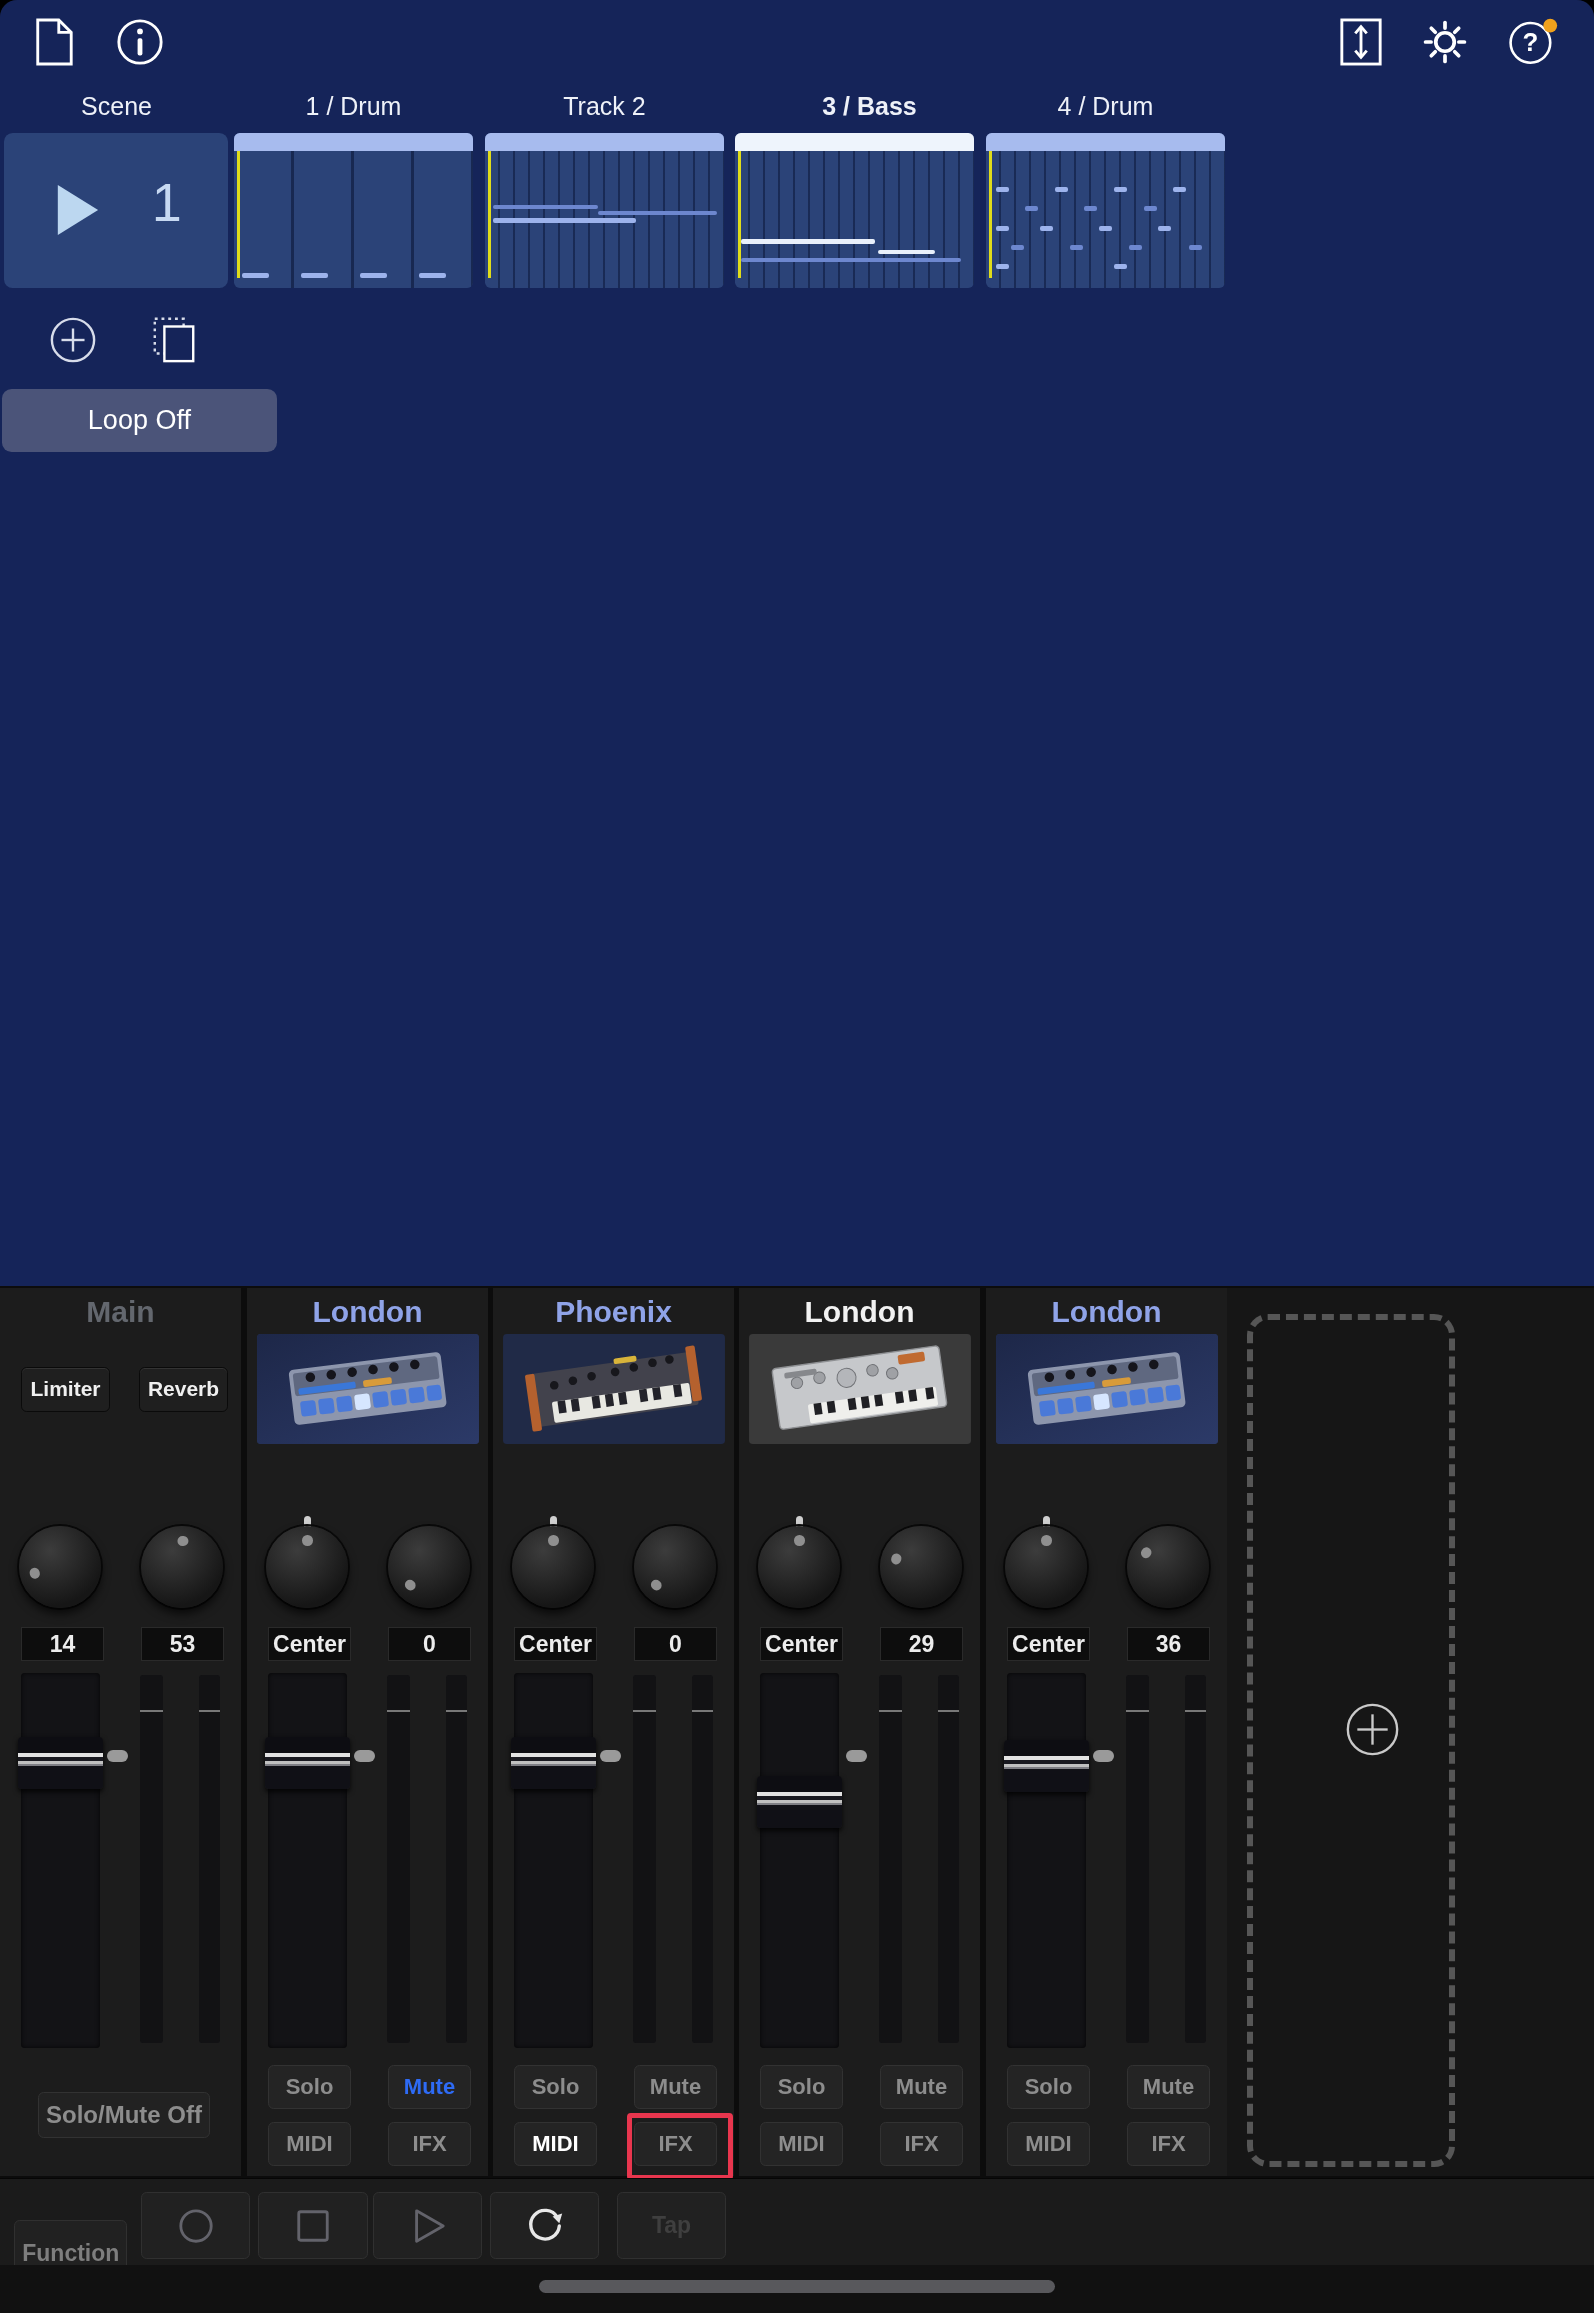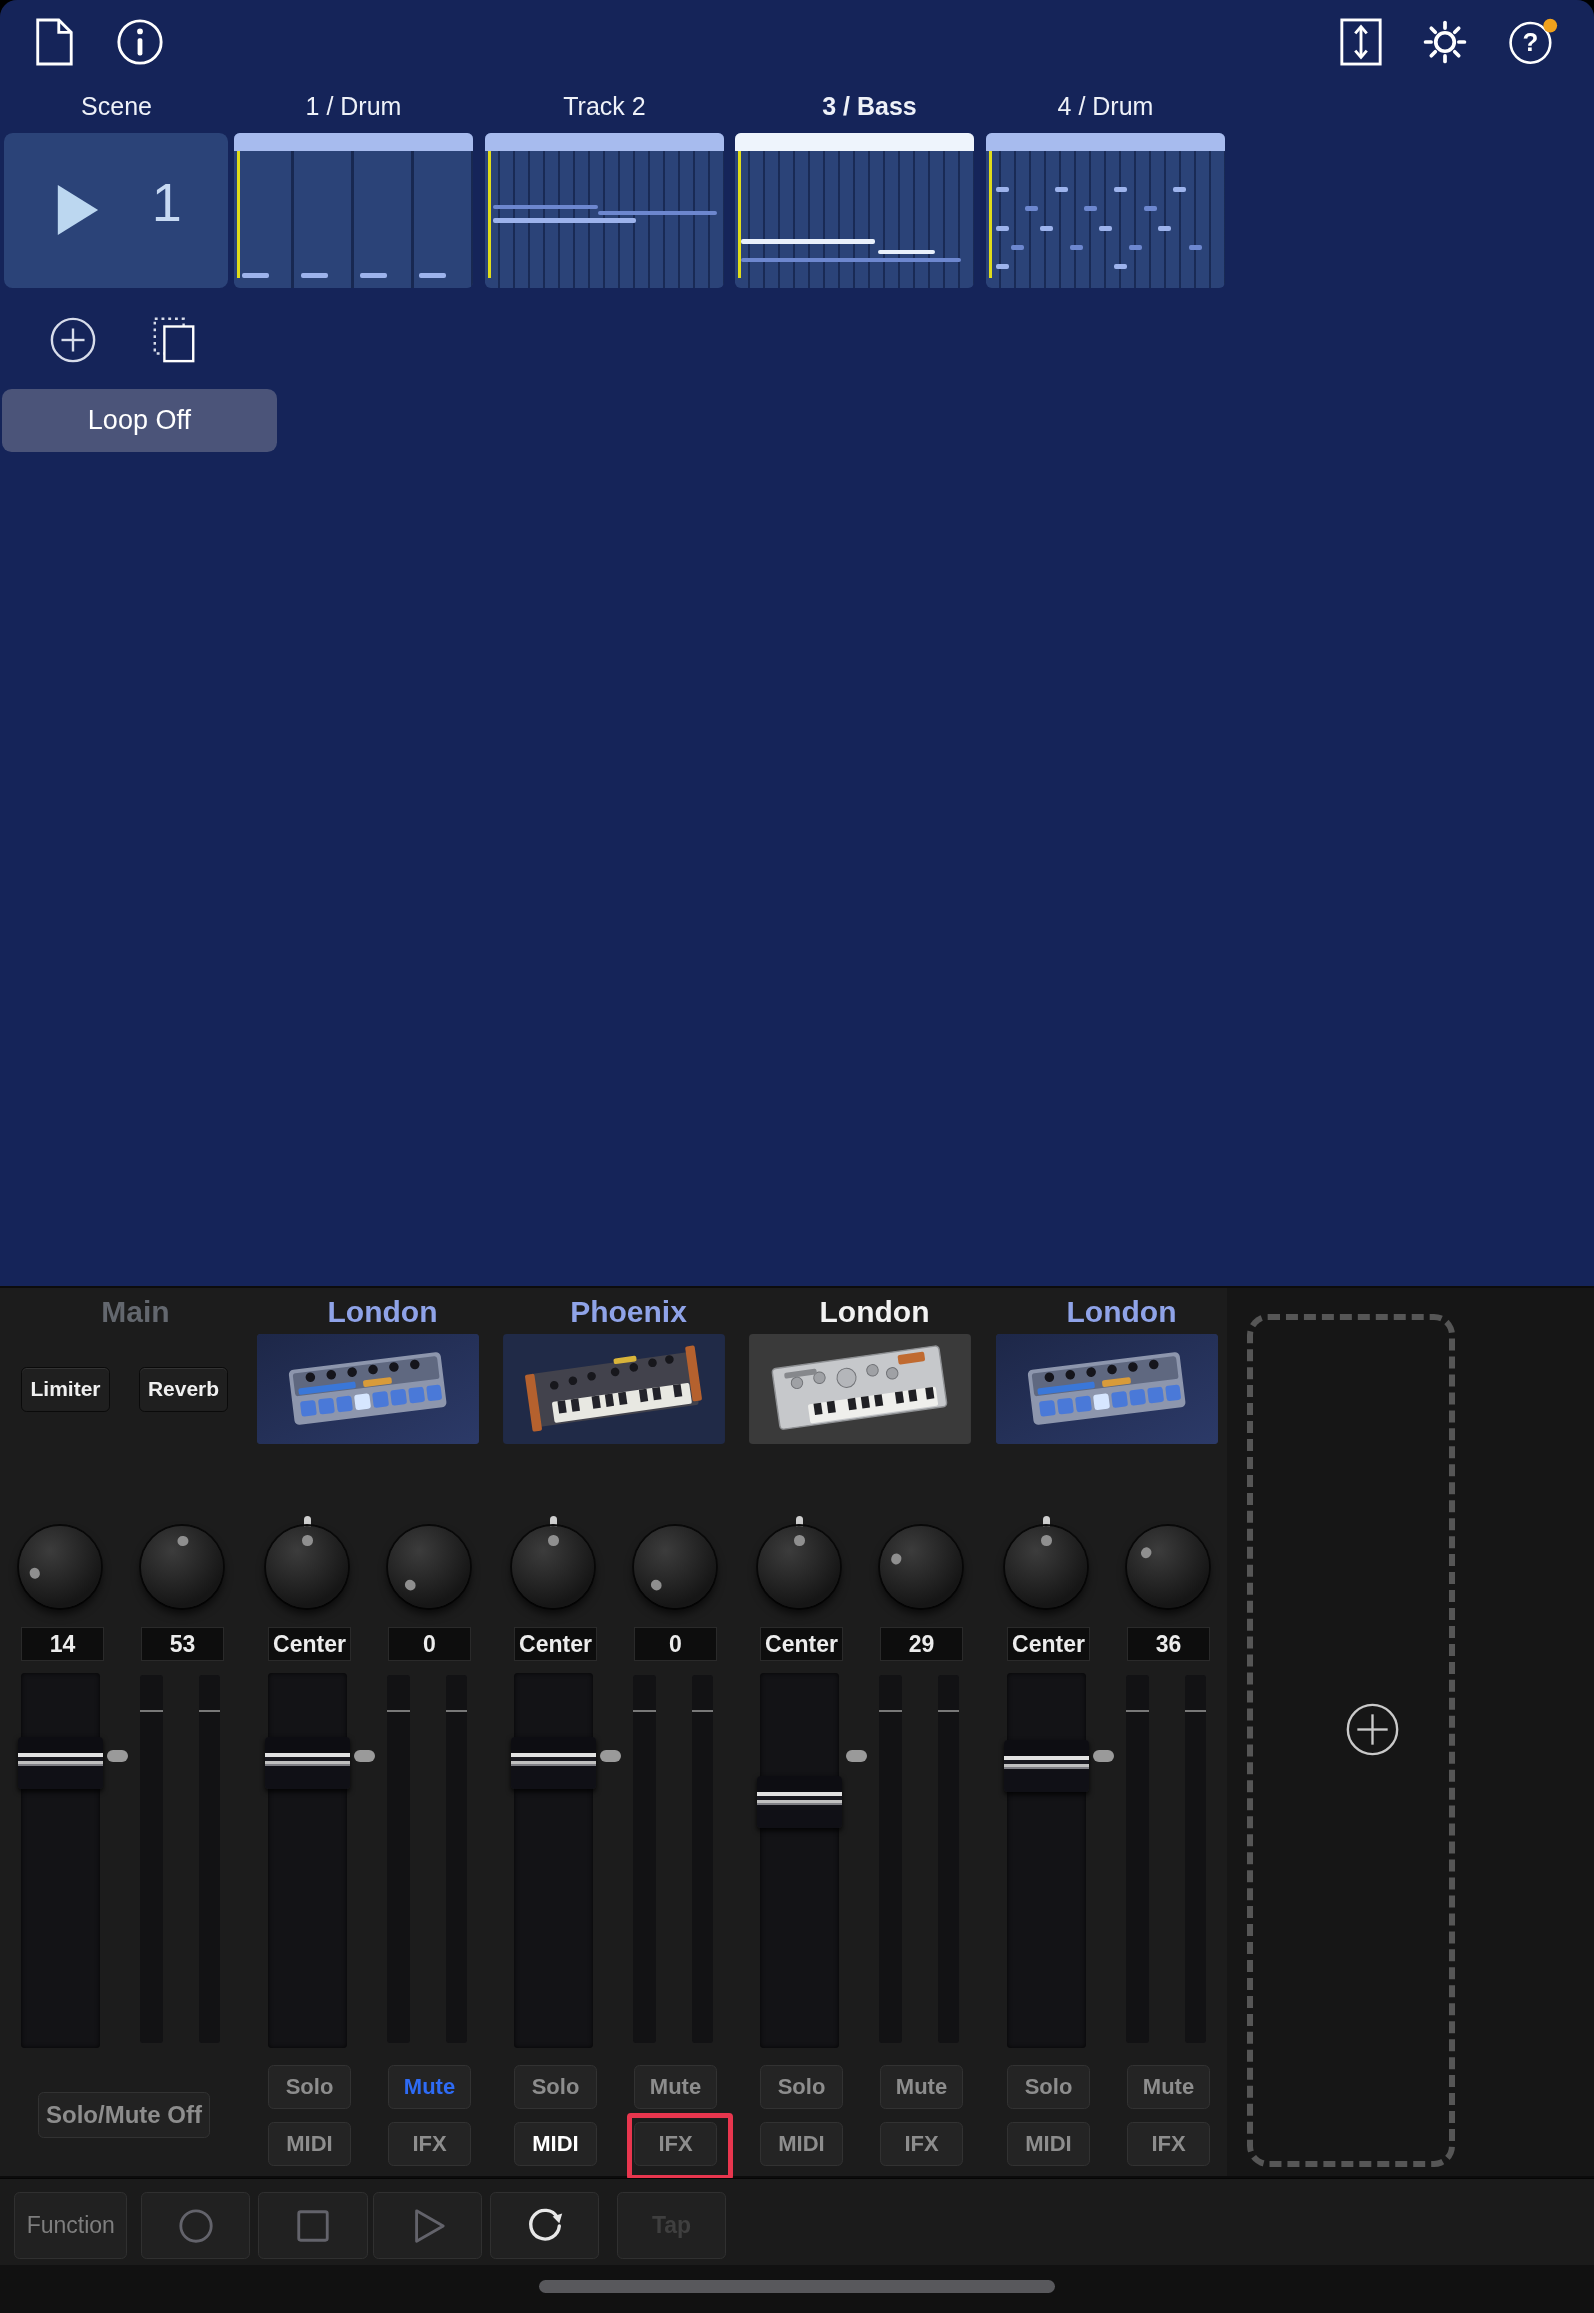"Main" .strip { padding-left: 30px -> none }
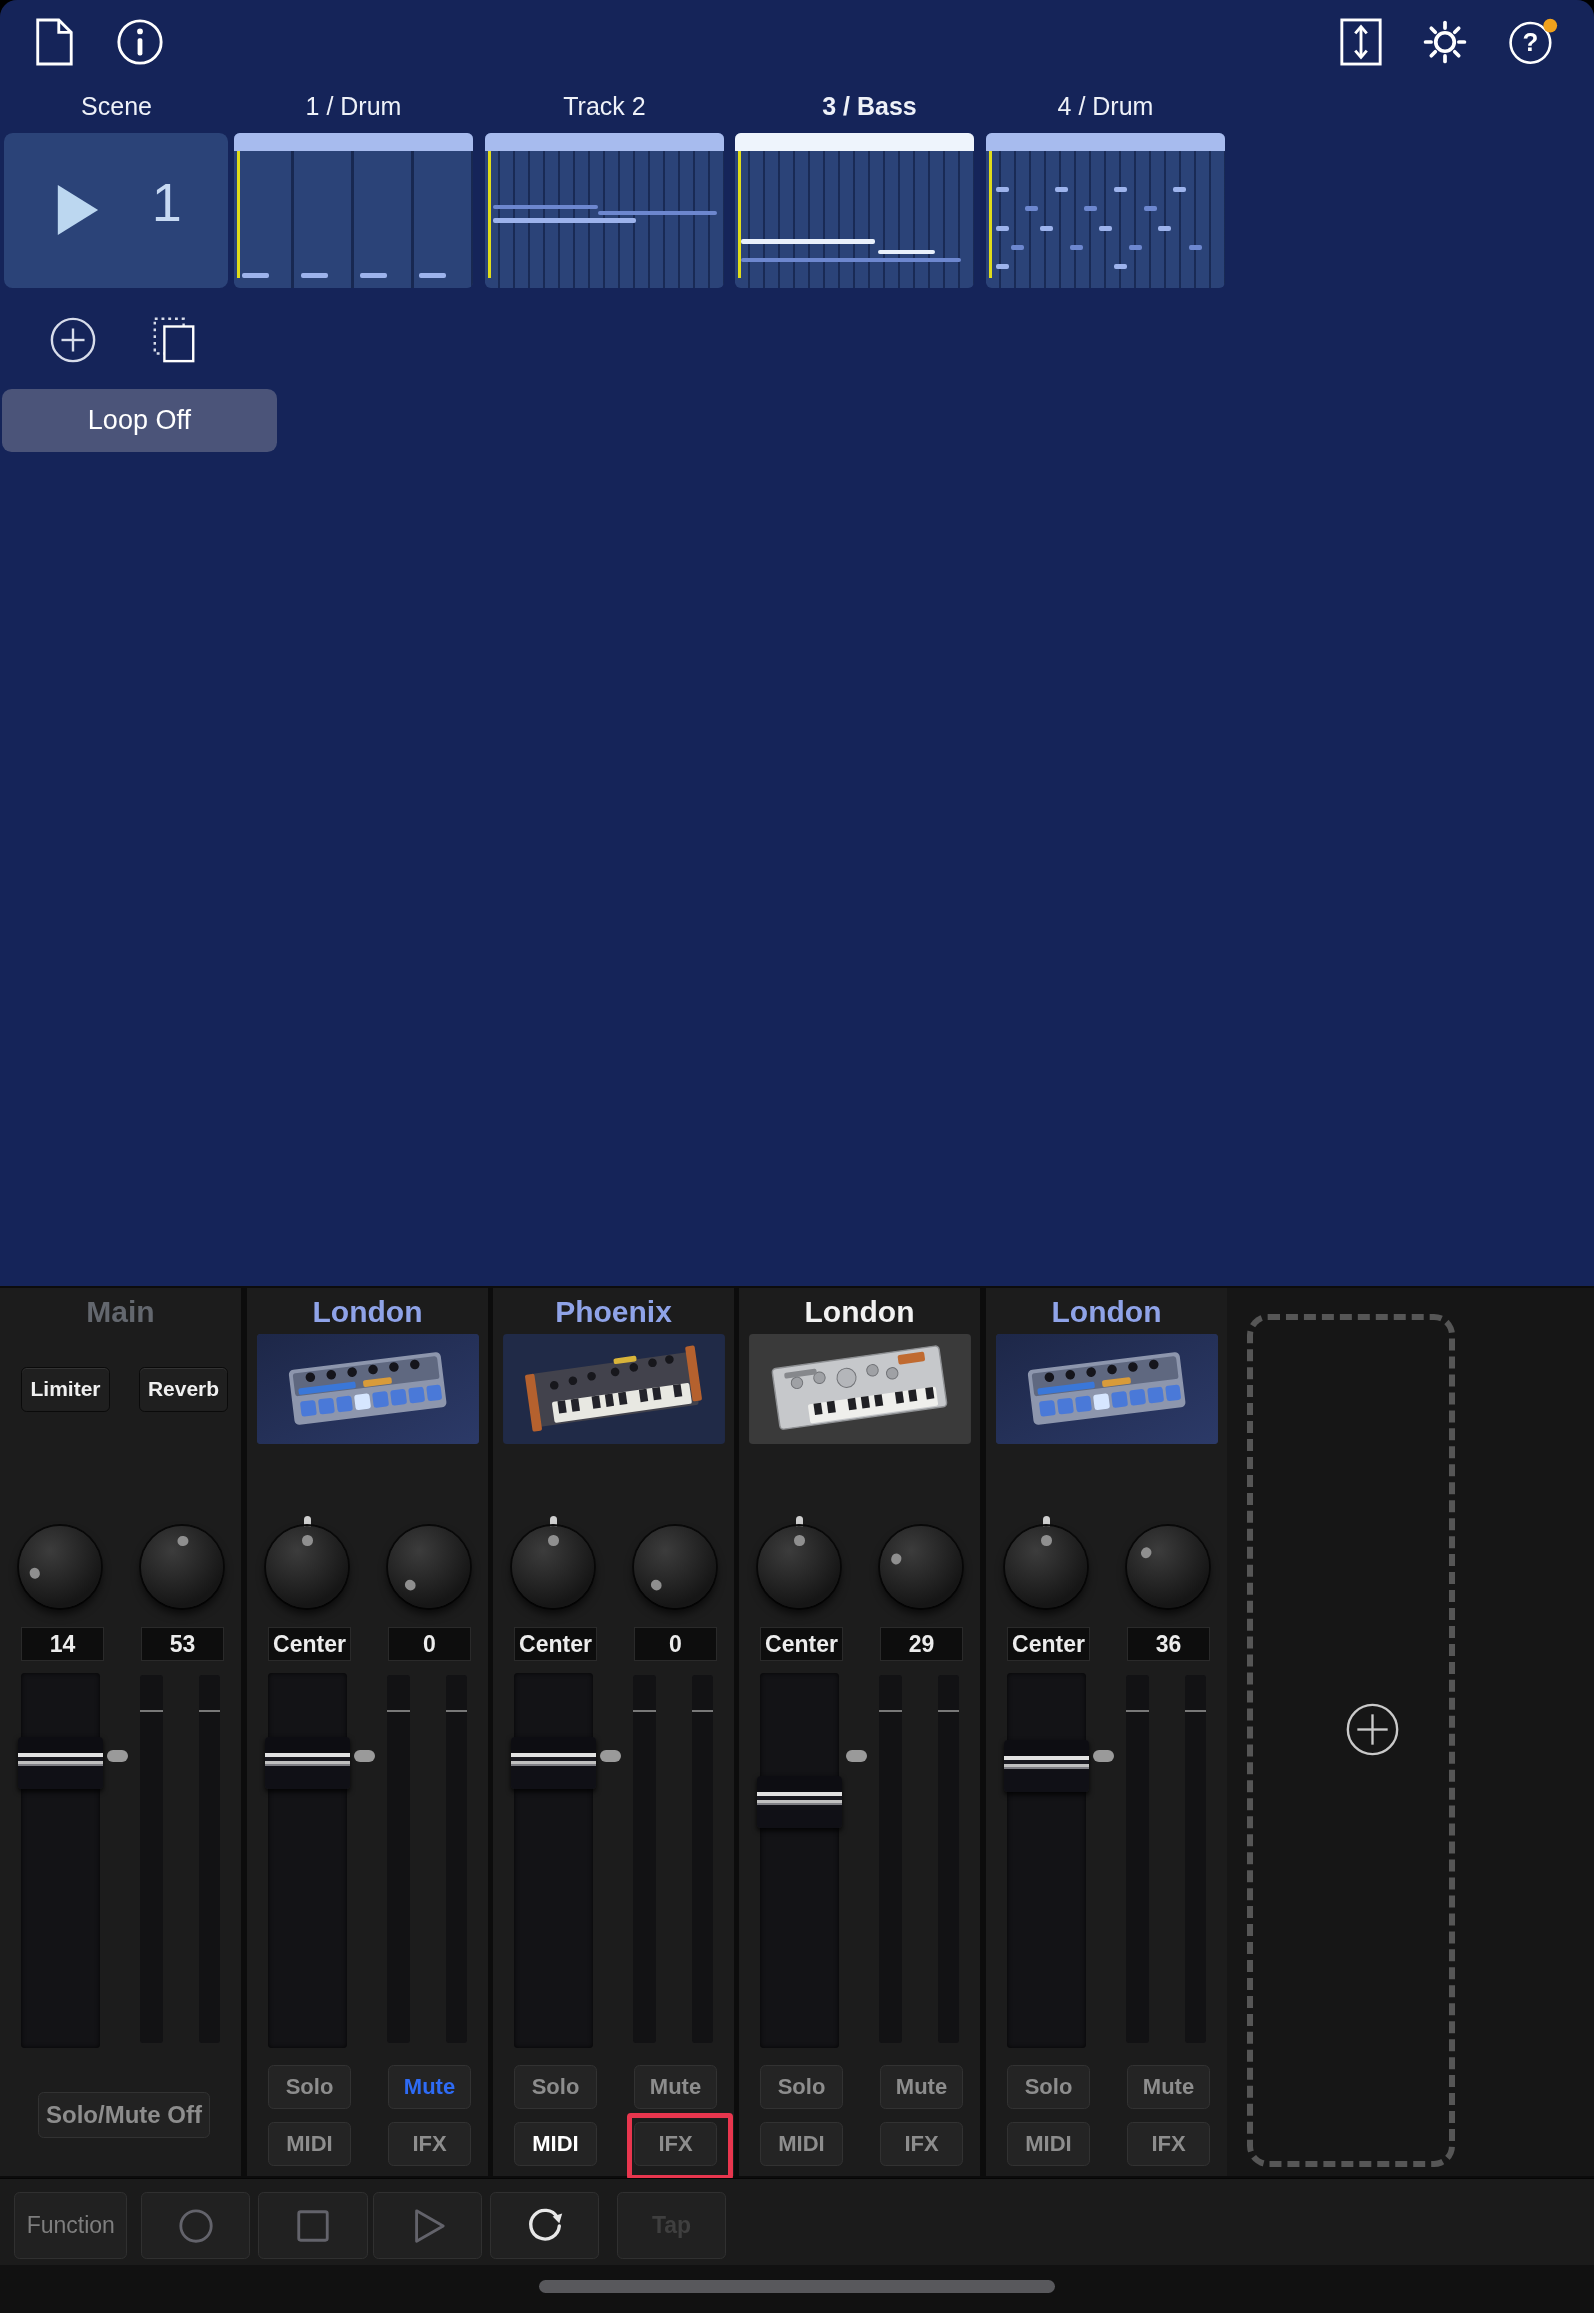"Function" div.tp-btn { font-weight: normal -> bold; margin-top: none -> 28px }
